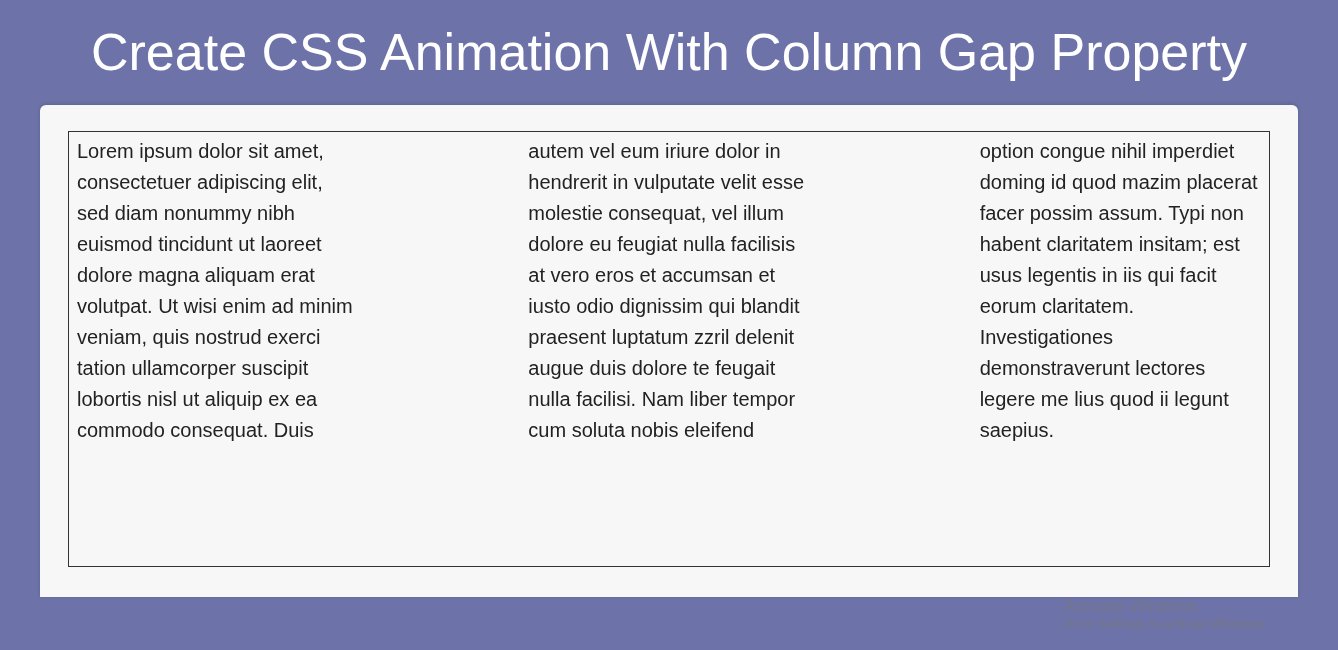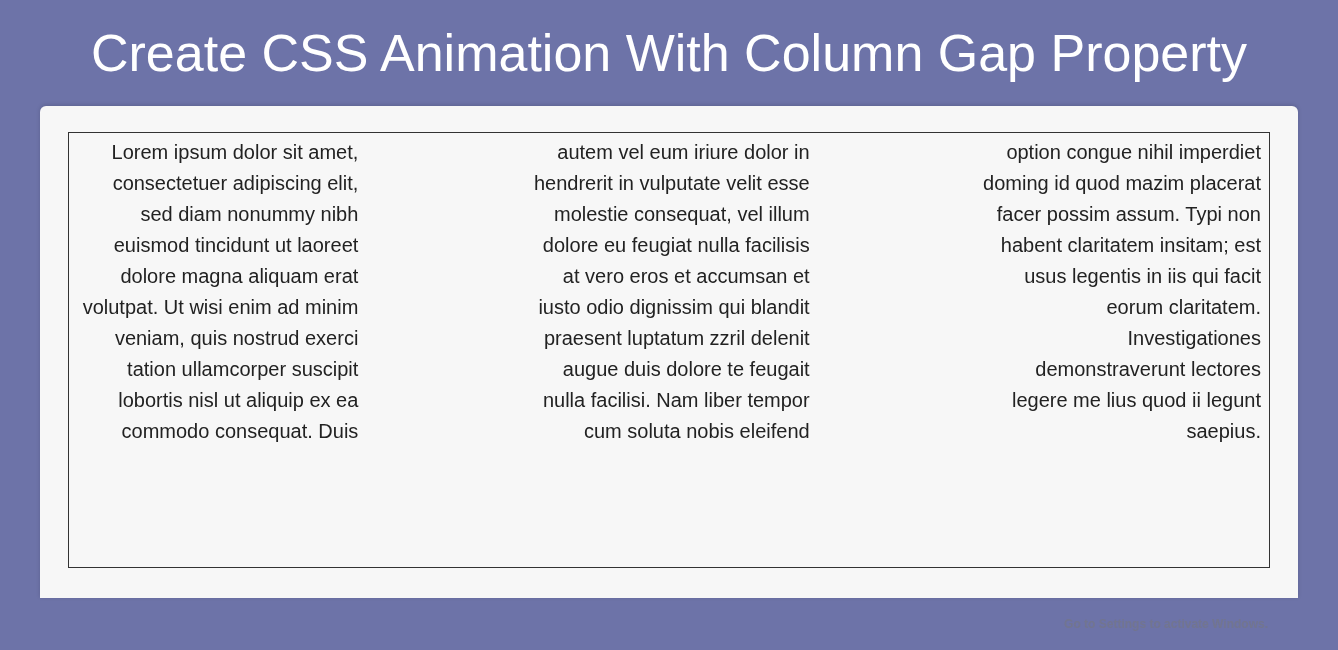"Create CSS Animation With Column" .page-title { margin-top: none -> 12px; padding: 21px 40px 20px 40px -> 8px 40px 20px 40px }
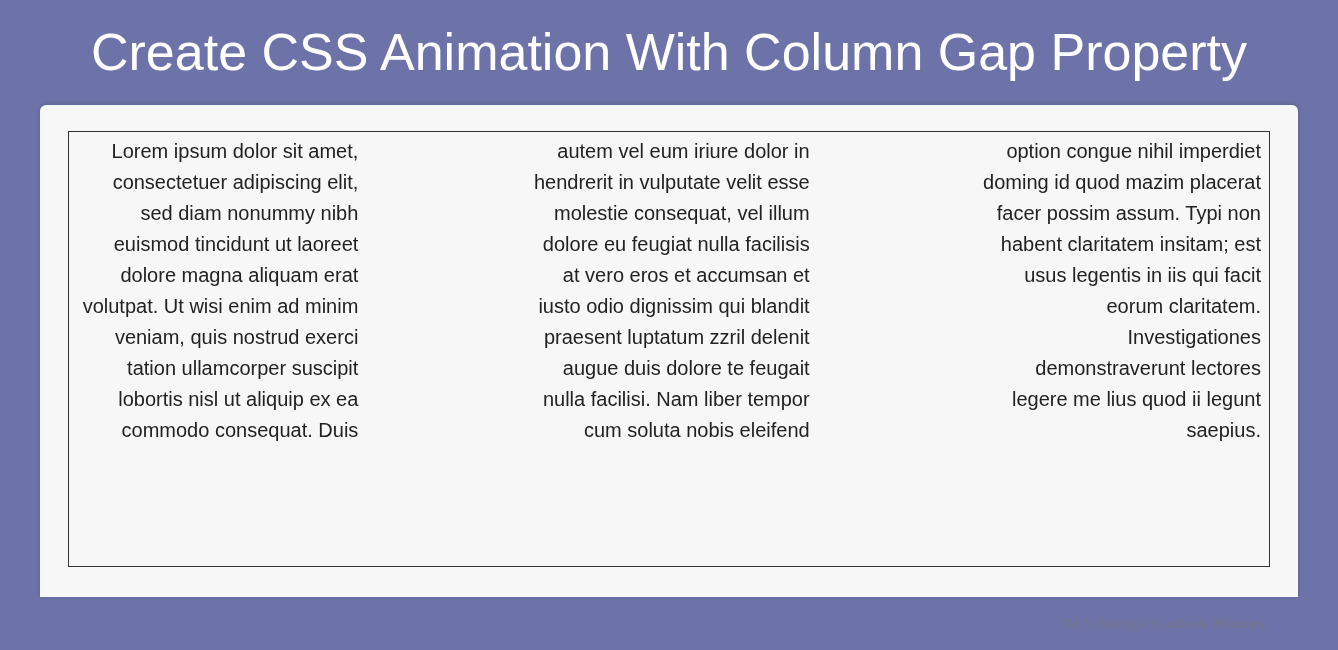"Lorem ipsum dolor sit amet," .content-panel { text-align: right -> none }
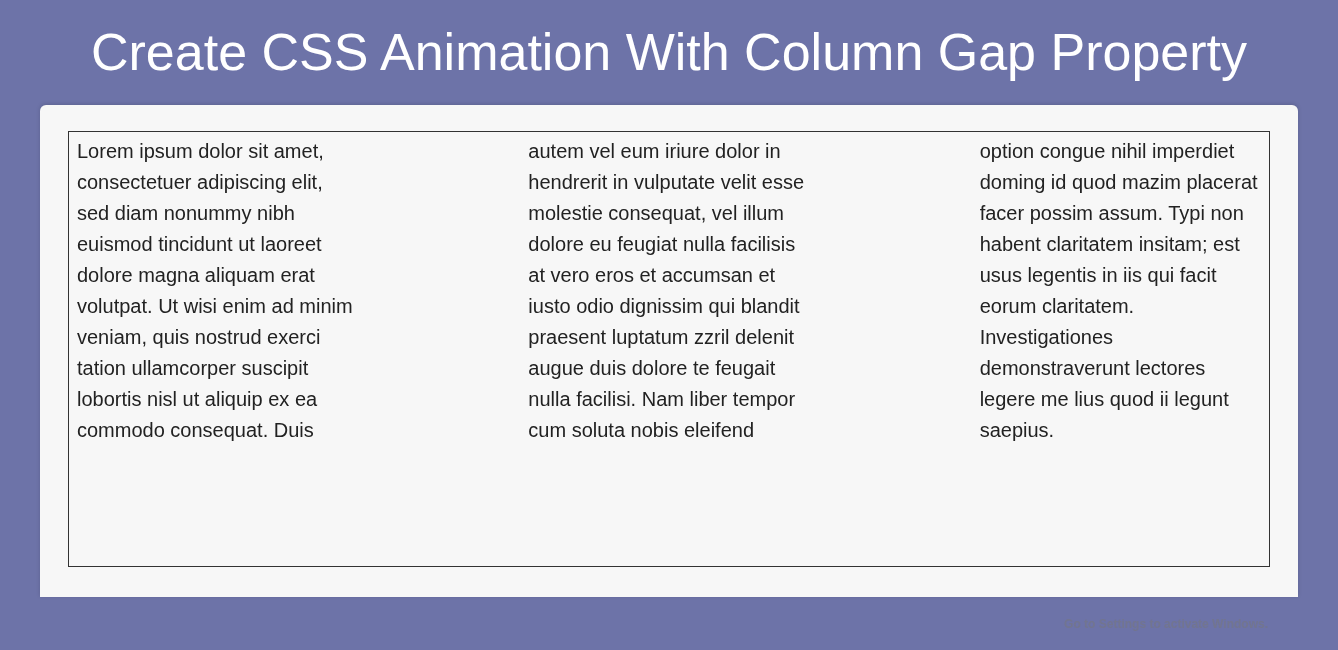"Activate Windows" div { html: none -> <div>Activate Windows</div> }
